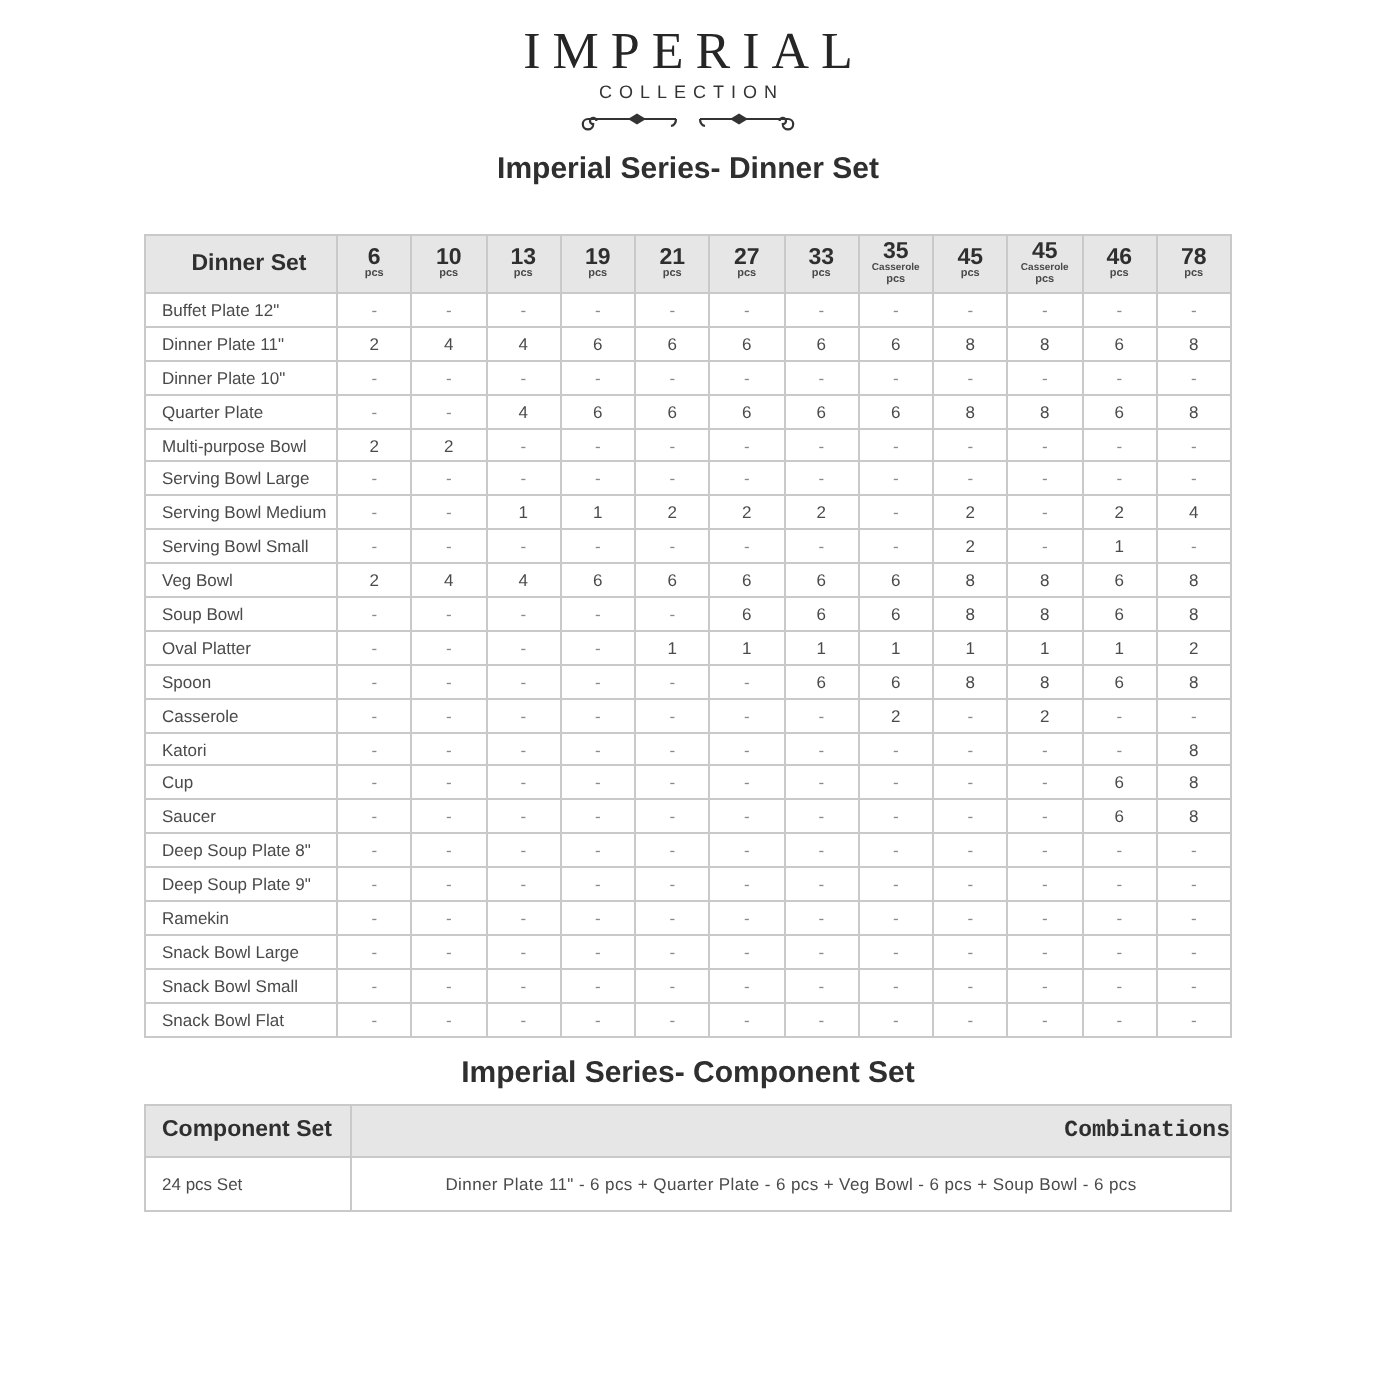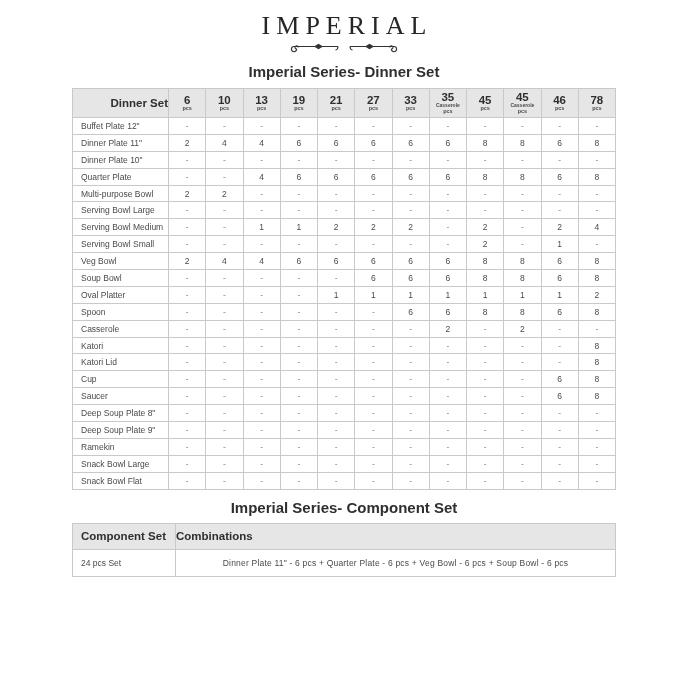"COLLECTION" div.logo-subtitle { html: none -> <div>COLLECTION</div> }
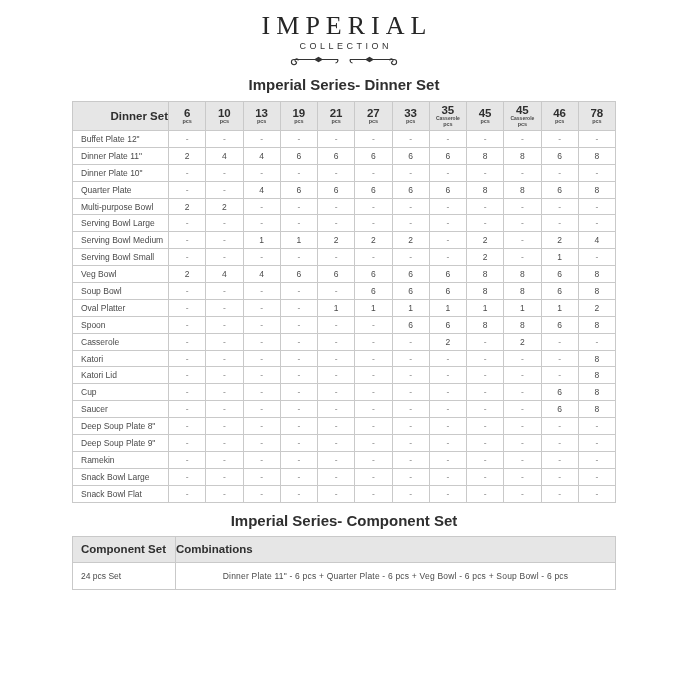"Imperial Series- Dinner Set" .dinner-title { margin: 9px 0 8px -> 9px 0 24px }
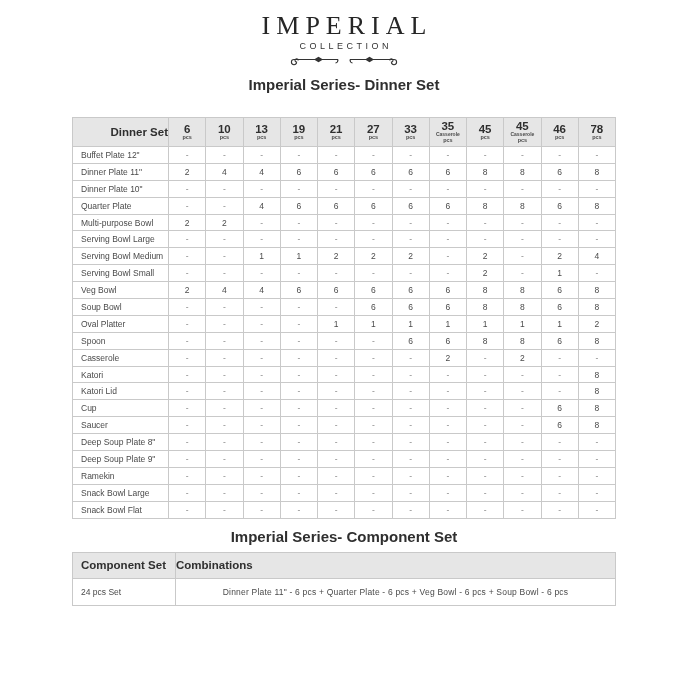"Dinner Set" .dinner-table .head-label { text-align: right -> center }
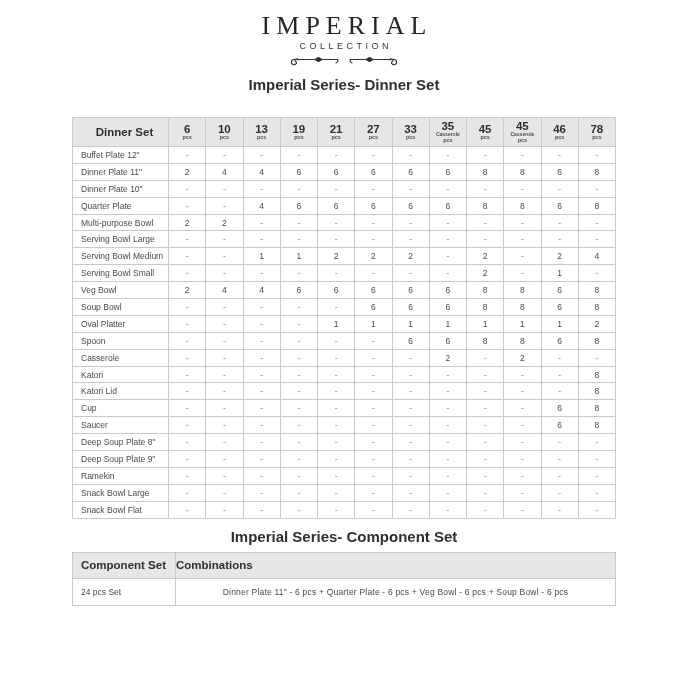"Katori Lid" tr { html: <tr> <td>Katori Lid</td> <td>-</td> <td>-</td> <td>-</td> <td>-</td> <td>-</td> <td>-</td> <td>-</td> <td>-</td> <td>-</td> <td>-</td> <td>-</td> <td>8</td> </tr> -> none }
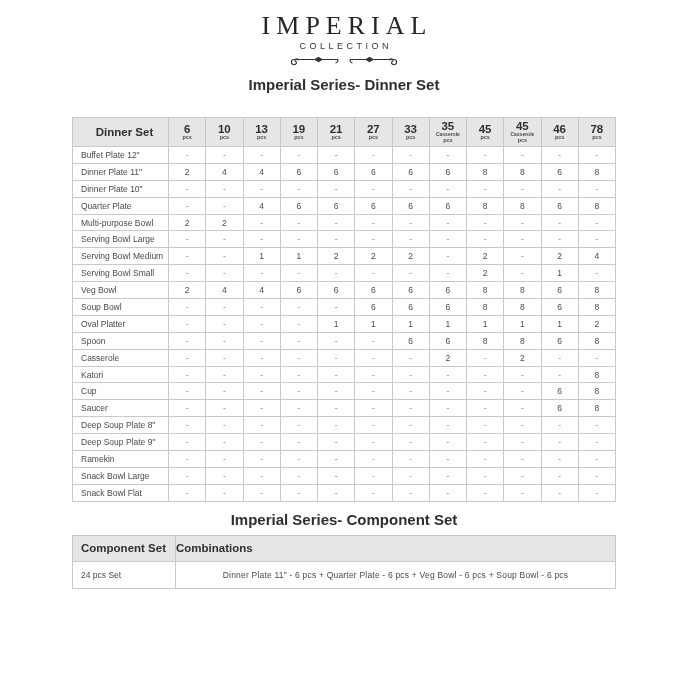"Snack Bowl Small" tr { html: none -> <tr> <td>Snack Bowl Small</td> <td>-</td> <td>-</td> <td>-</td> <td>-</td> <td>-</td> <td>-</td> <td>-</td> <td>-</td> <td>-</td> <td>-</td> <td>-</td> <td>-</td> </tr> }
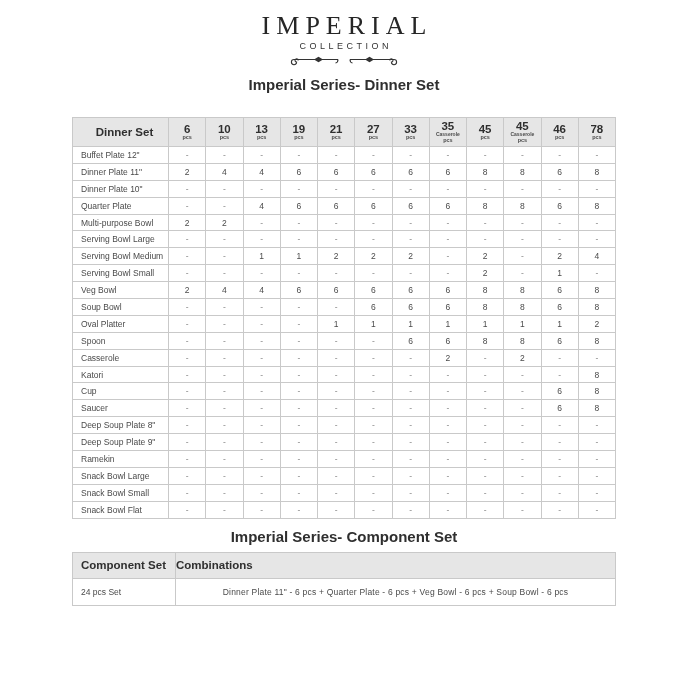"Combinations" .component-table .comb-head { font-family: none -> Liberation Mono, monospace; text-align: left -> right }
